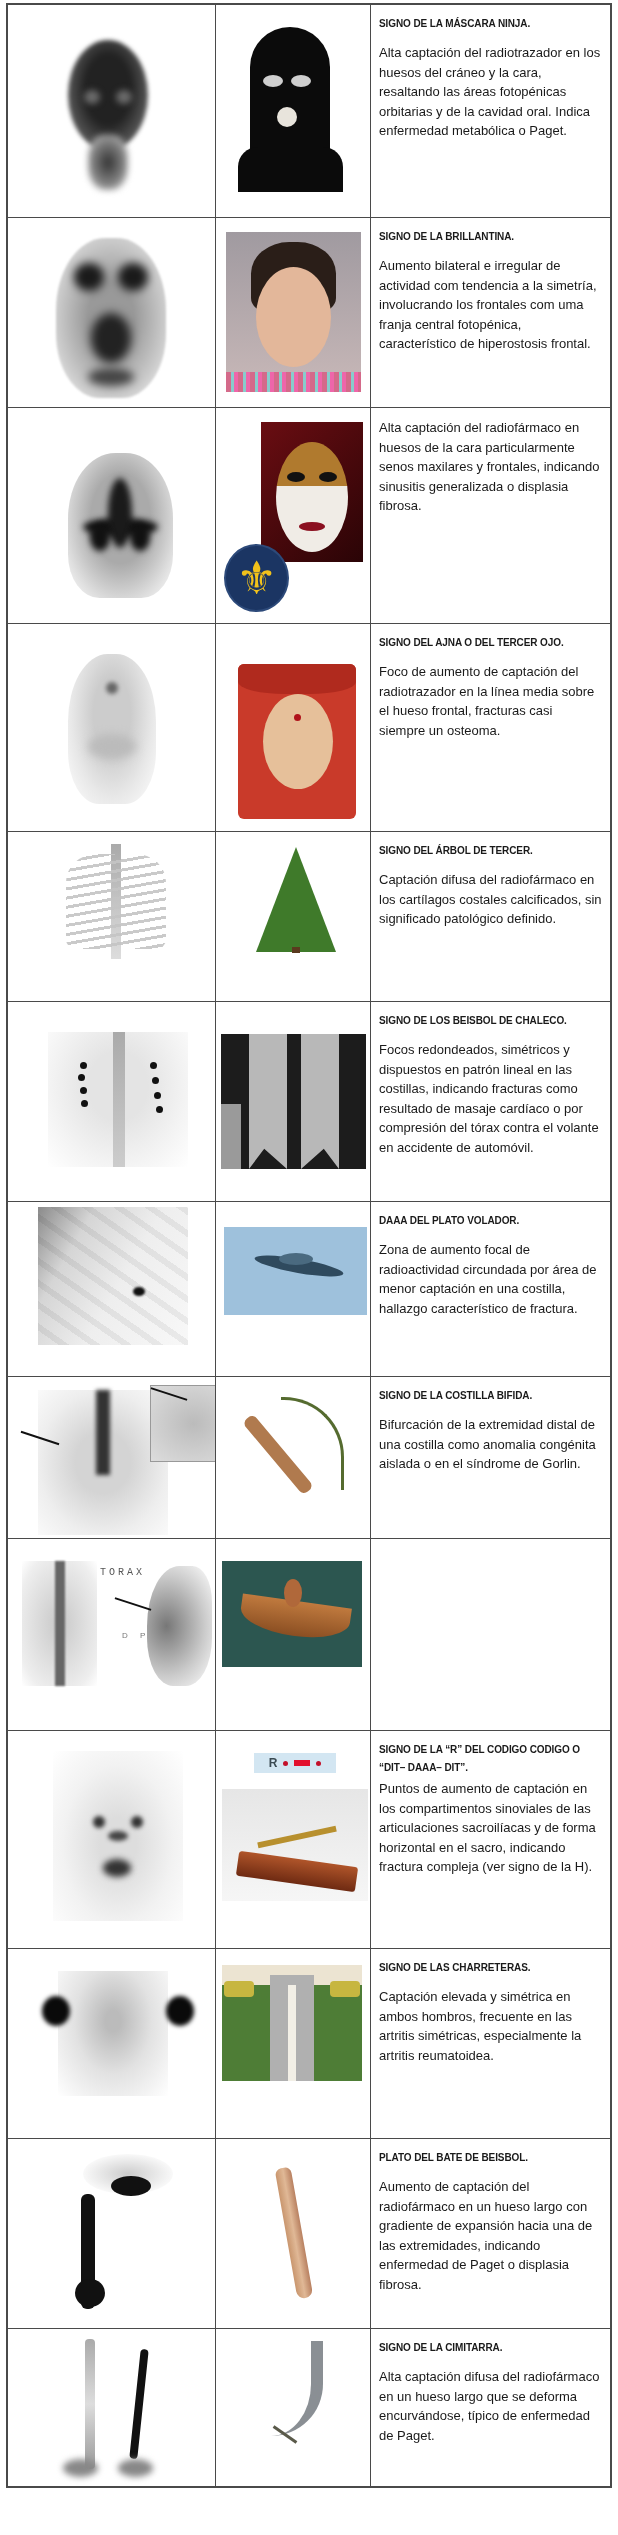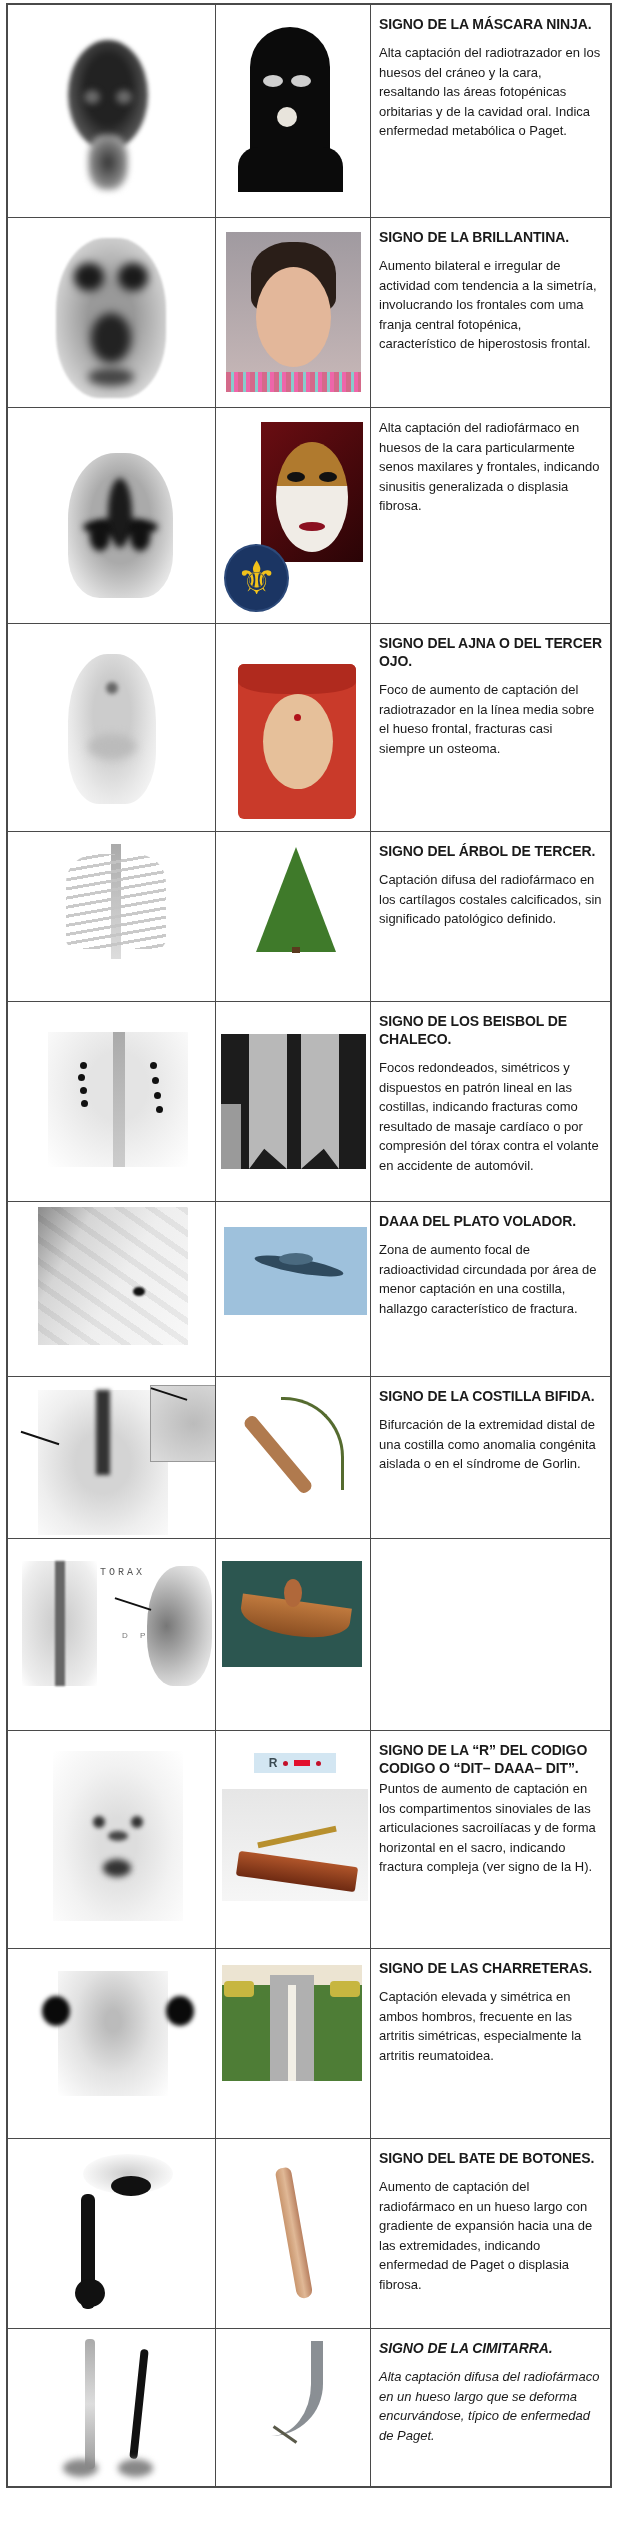"SIGNO DE LA MÁSCARA NINJA." .title { font-size: 14px -> 10px }
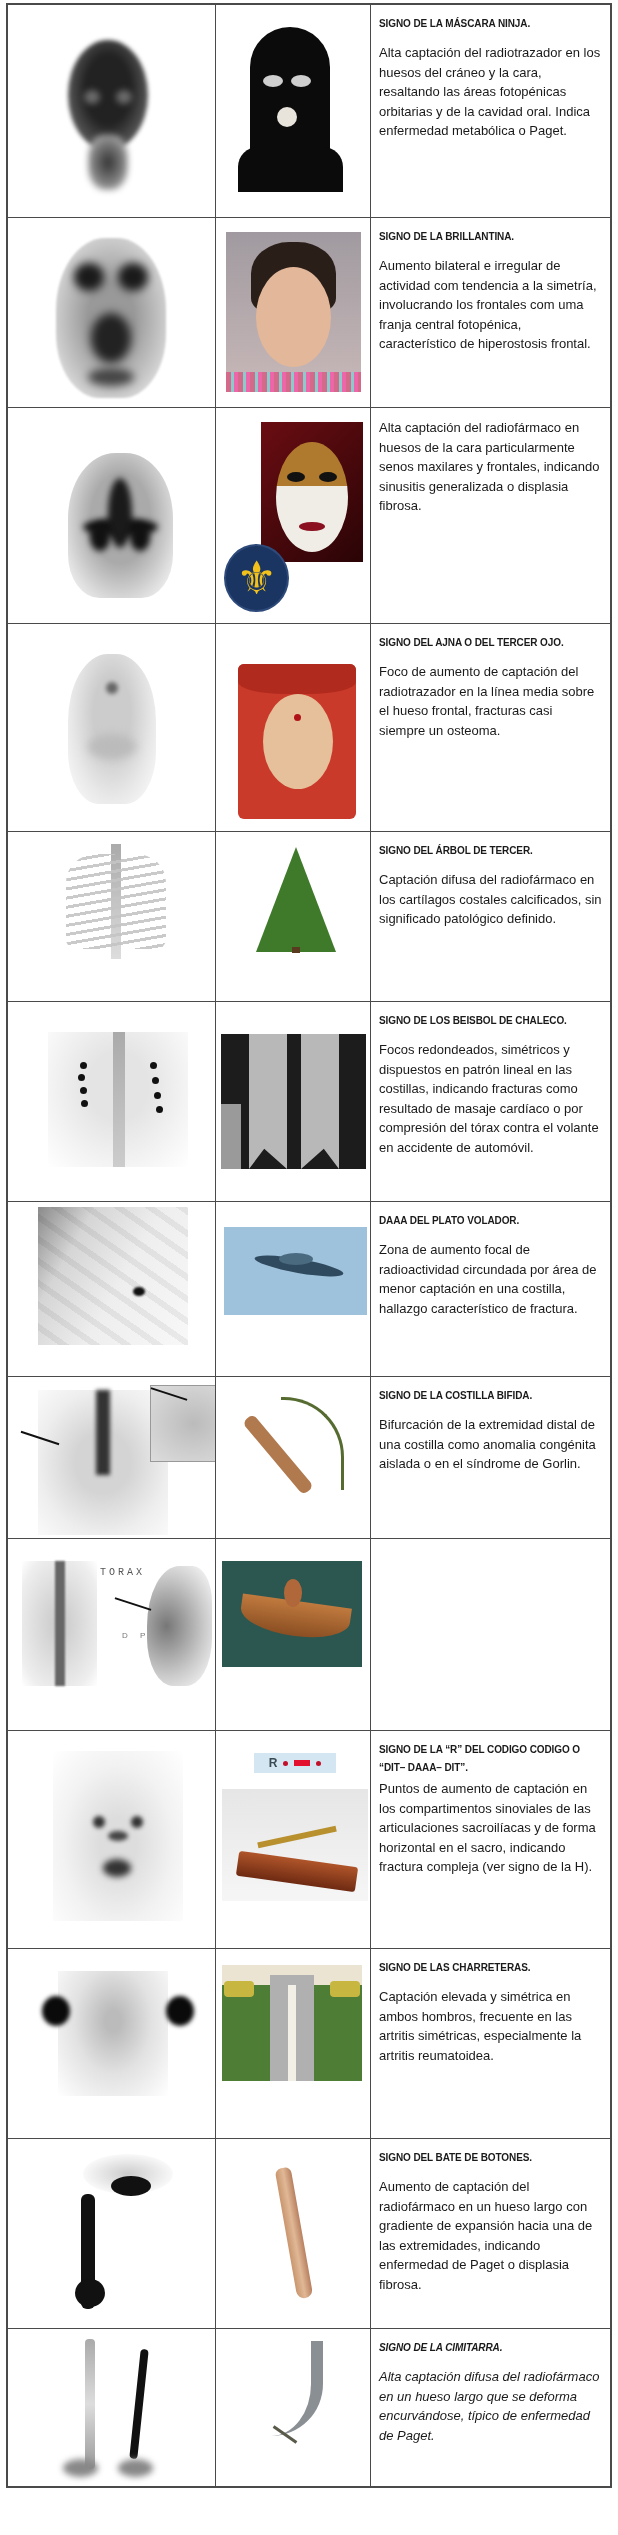"SIGNO DEL BATE DE BOTONES." p.title { text: SIGNO DEL BATE DE BOTONES -> PLATO DEL BATE DE BEISBOL }
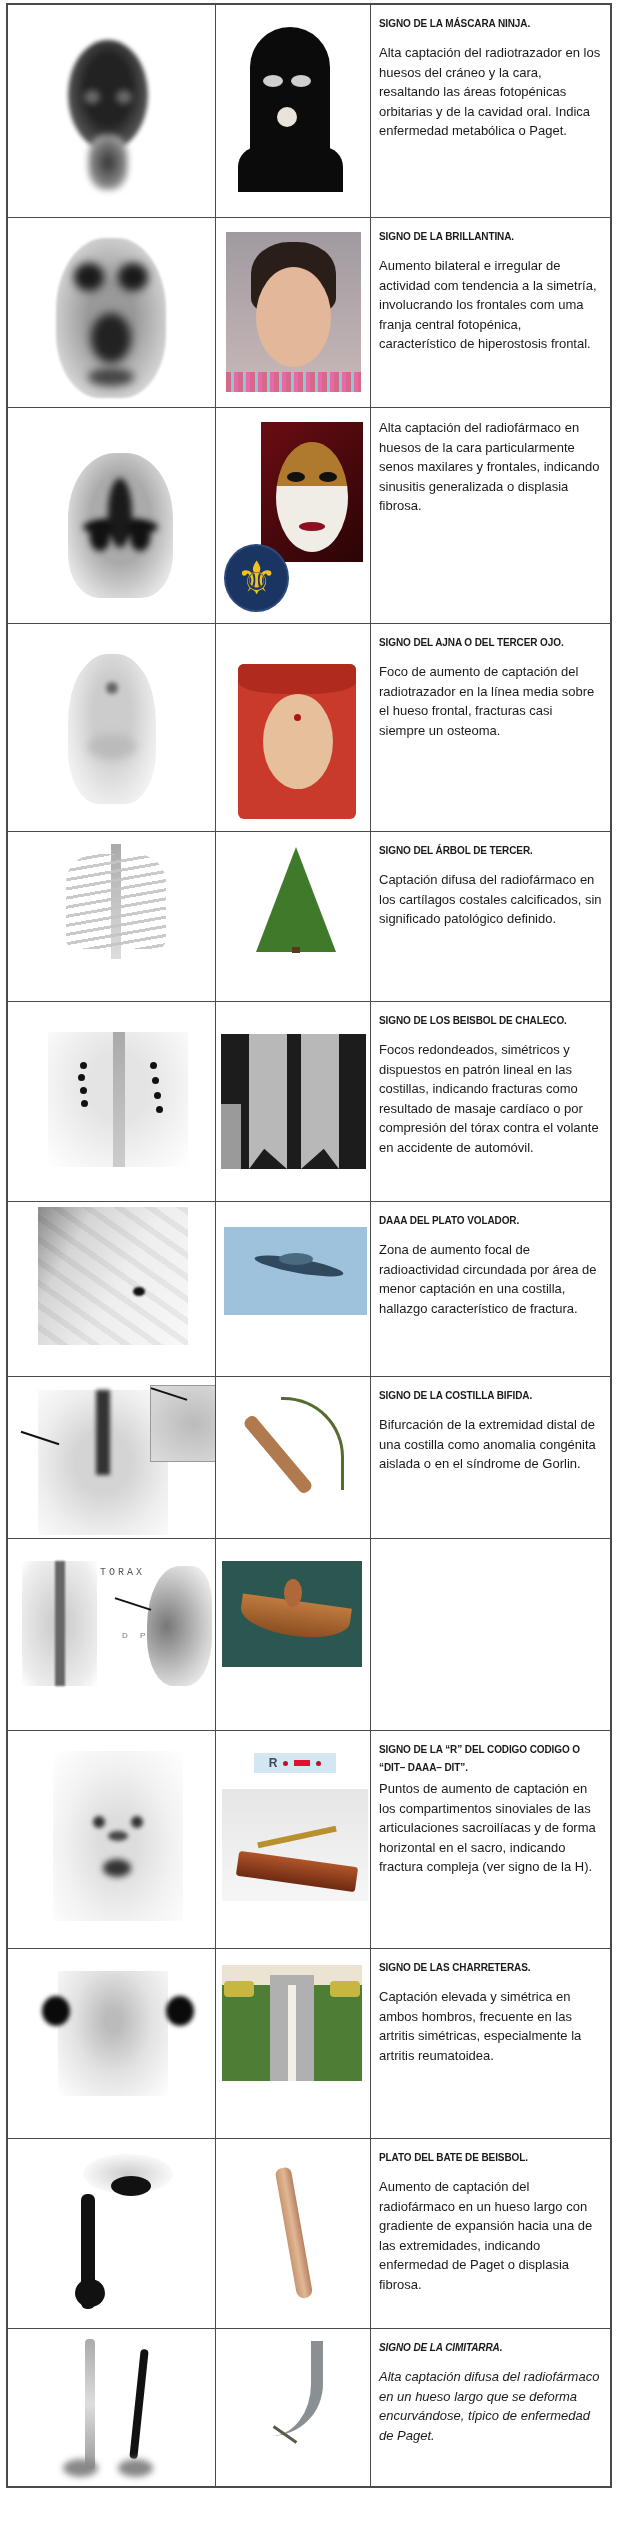"SIGNO DE LA CIMITARRA." .row:last-child { font-style: italic -> none }
